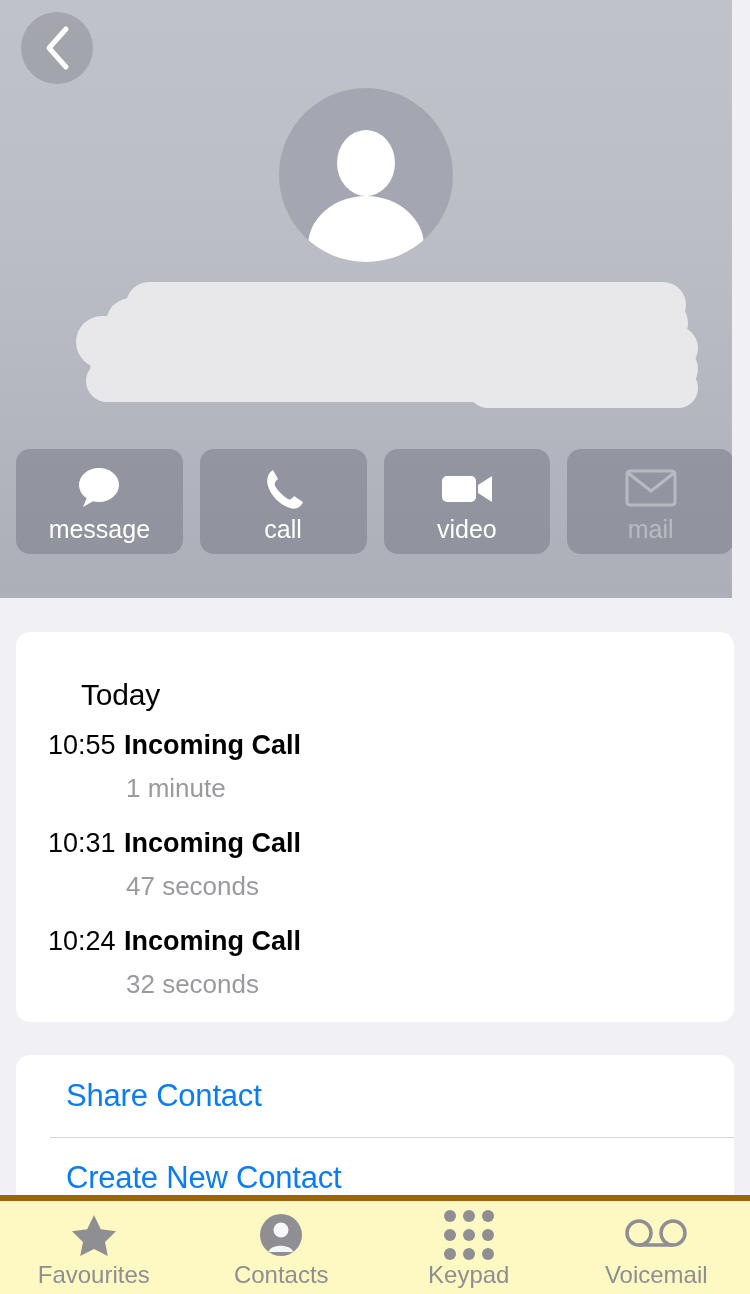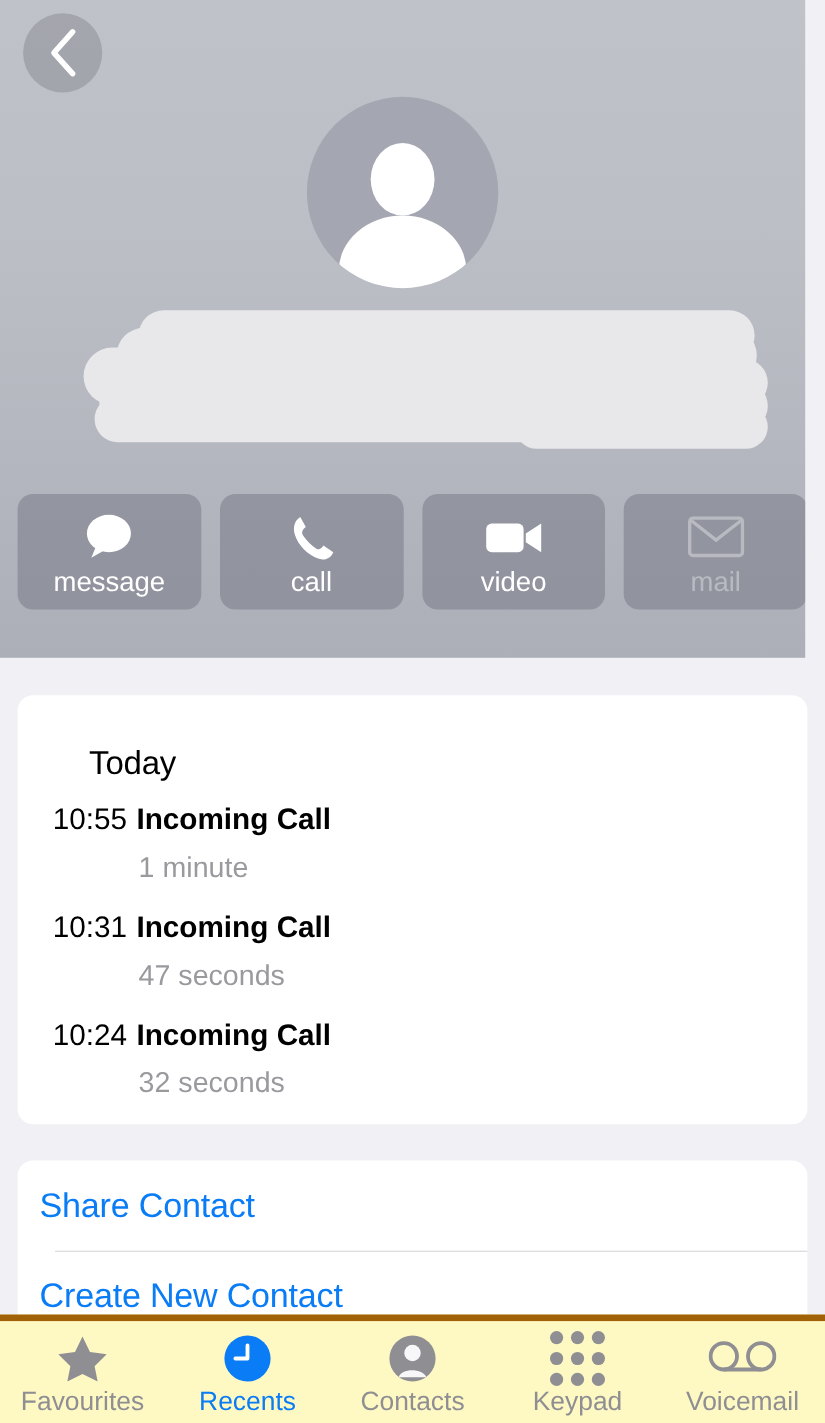"Share Contact" .action-link { padding-left: 20px -> 50px }
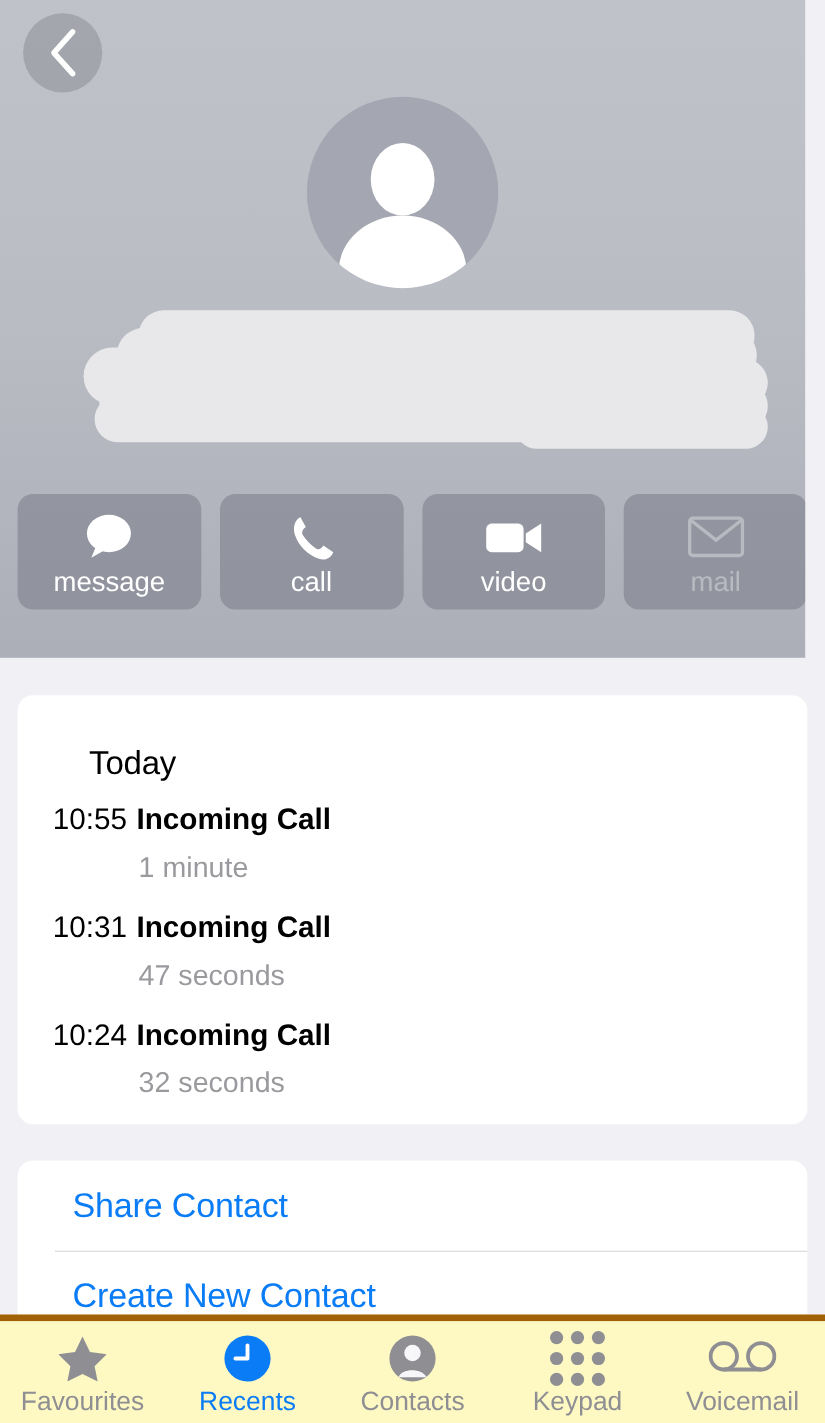"Recents" div.tab-item { html: <div> <span> <svg> <circle></circle> <path></path> </svg> </span> <span>Recents</span> </div> -> none }
